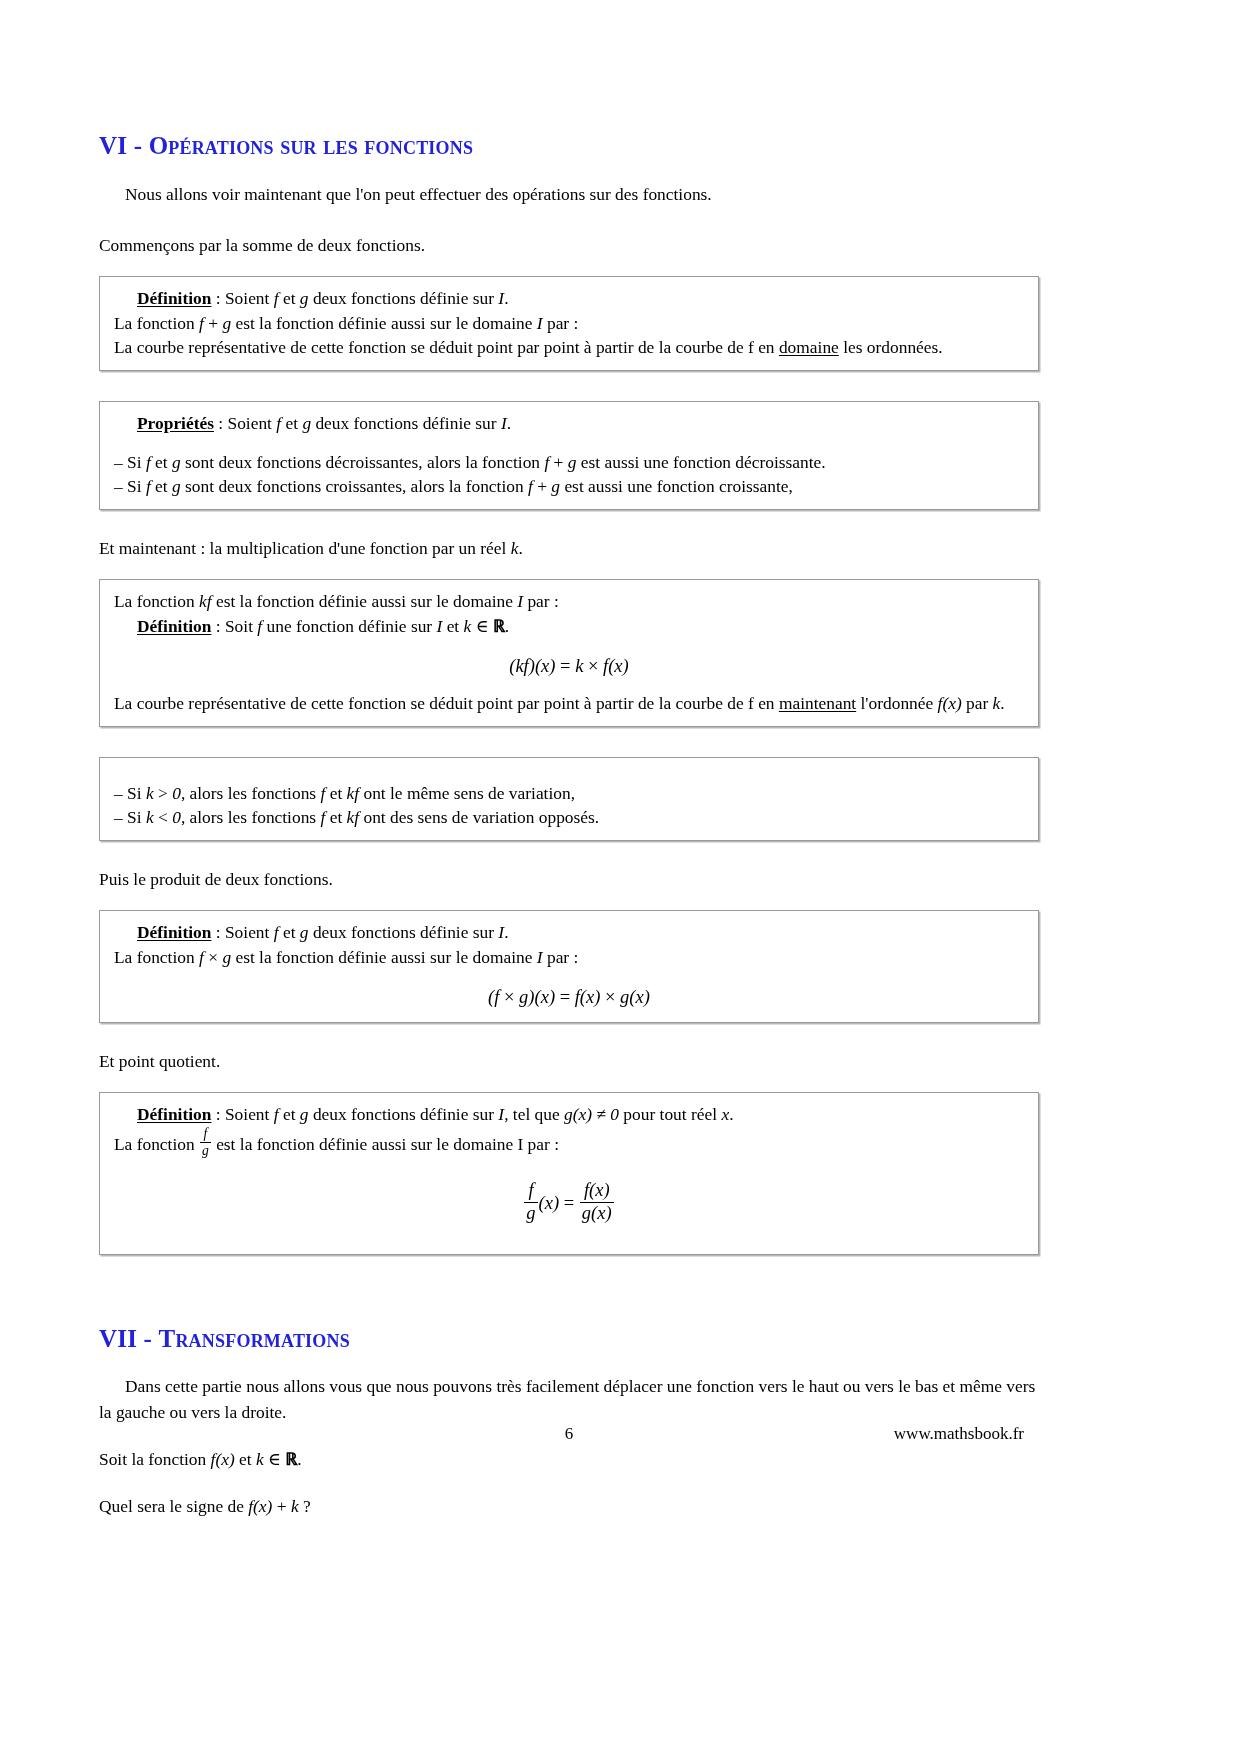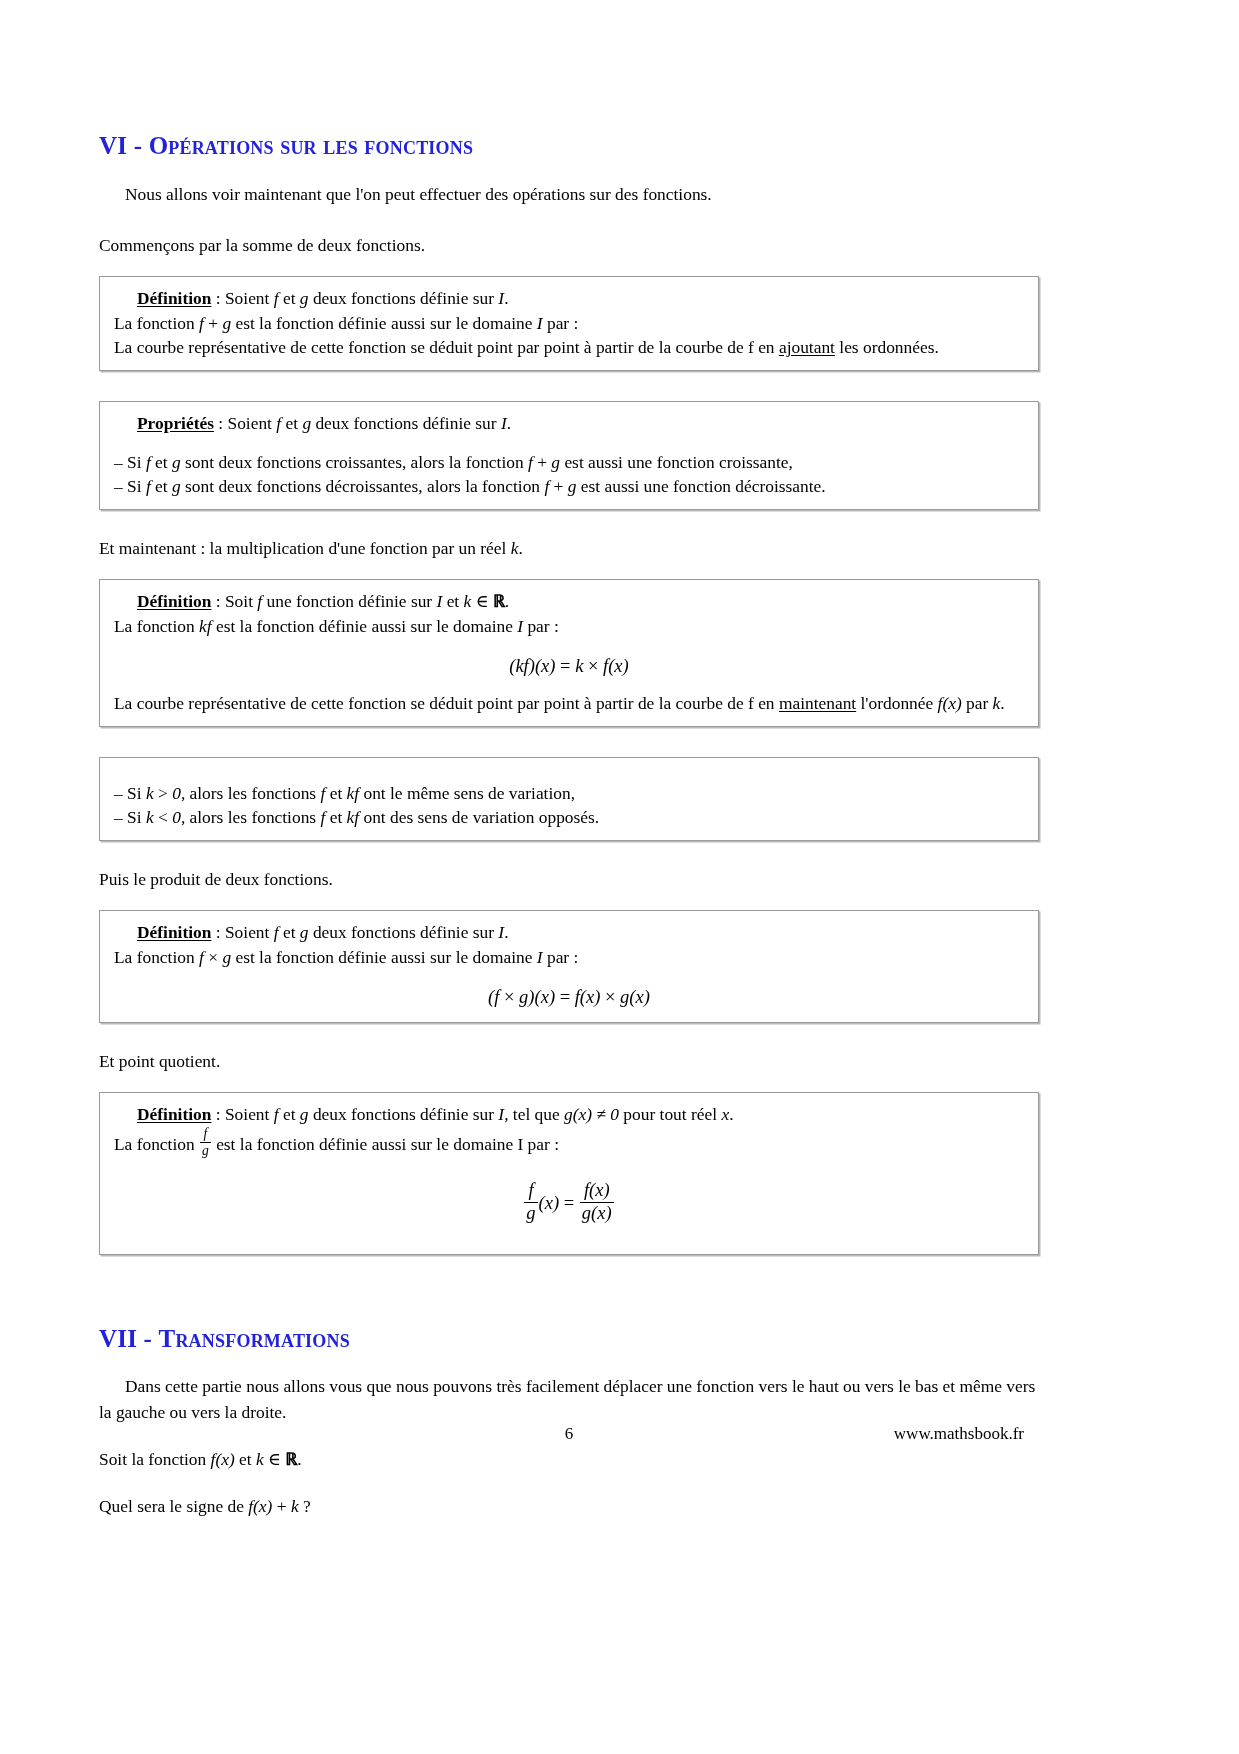"ajoutant" span.uline { text: ajoutant -> domaine }
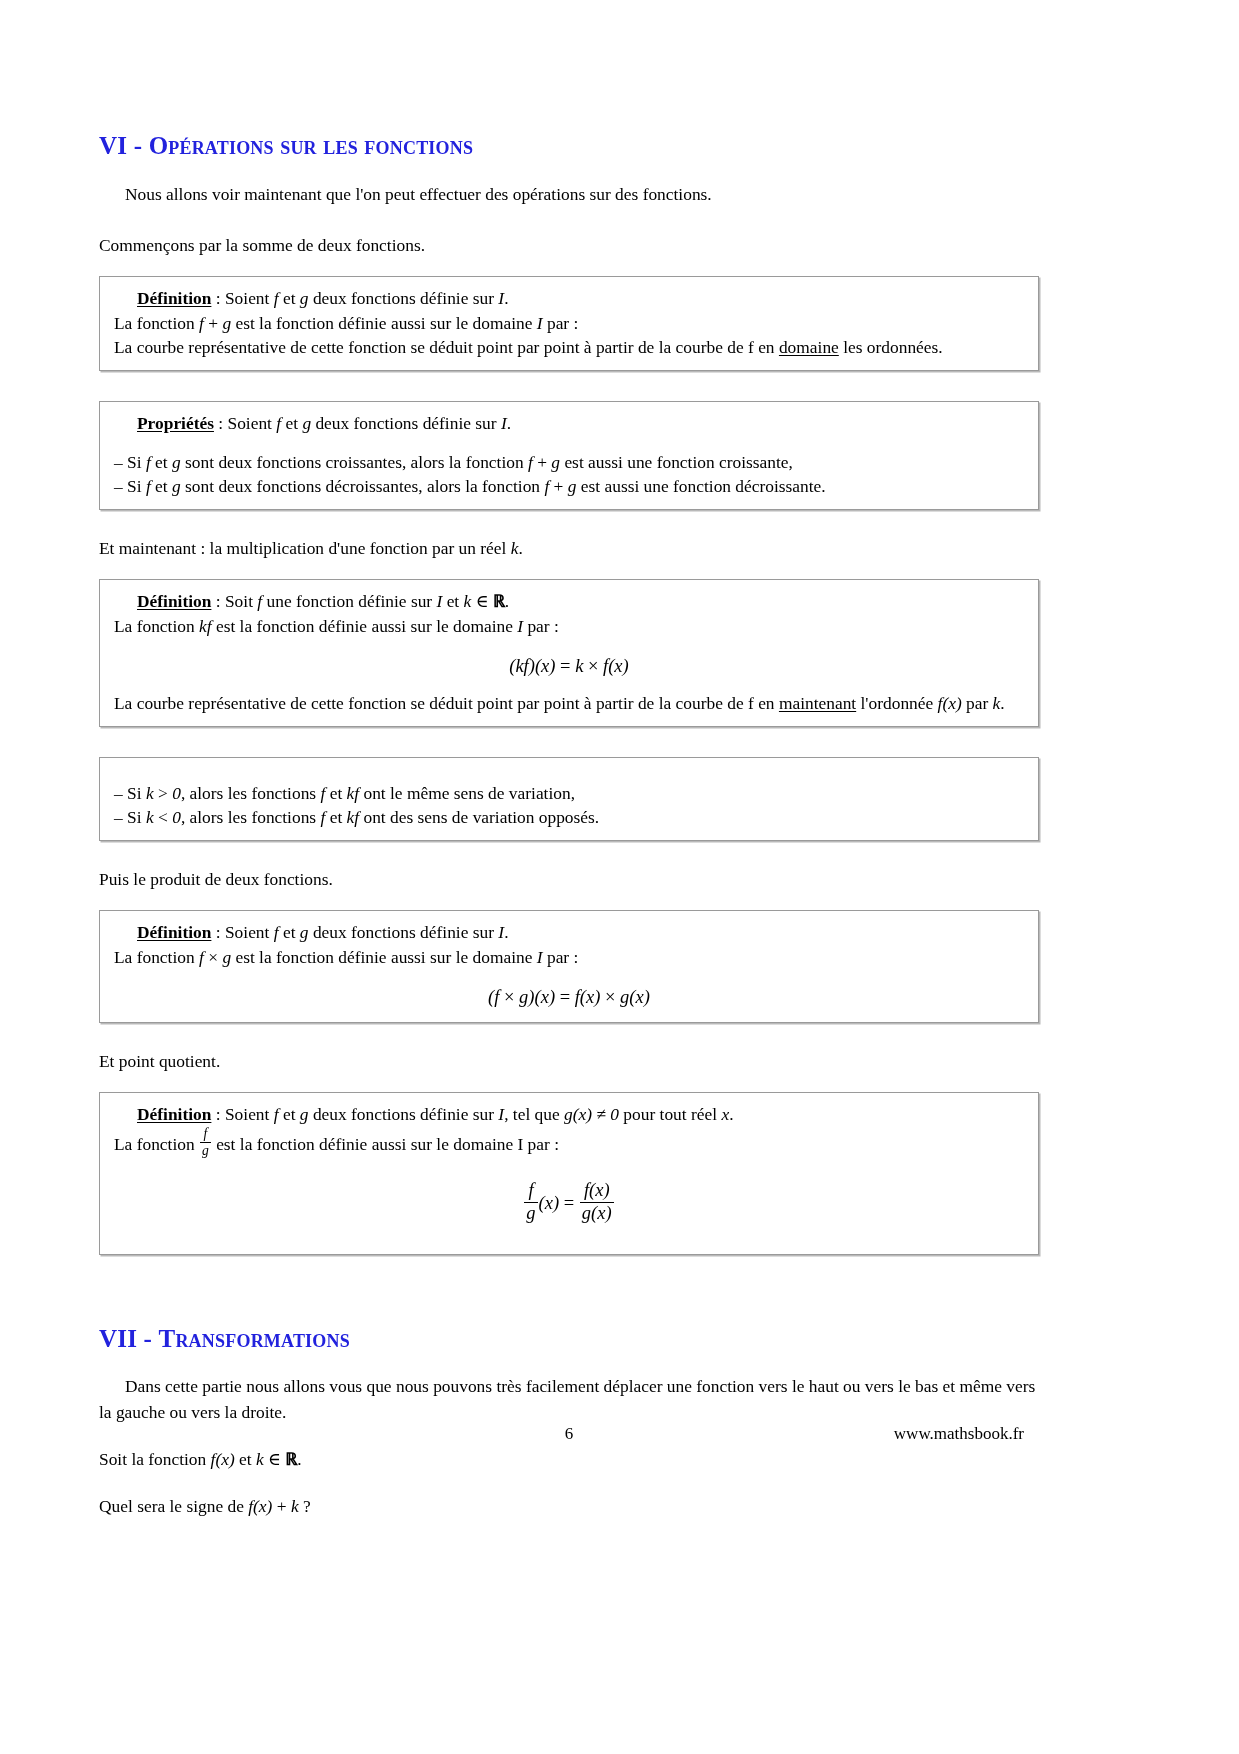"– Si f et g" div.line { order: before "– Si f et g sont deux fonctions décroissantes," -> after "– Si f et g sont deux fonctions décroissantes," }
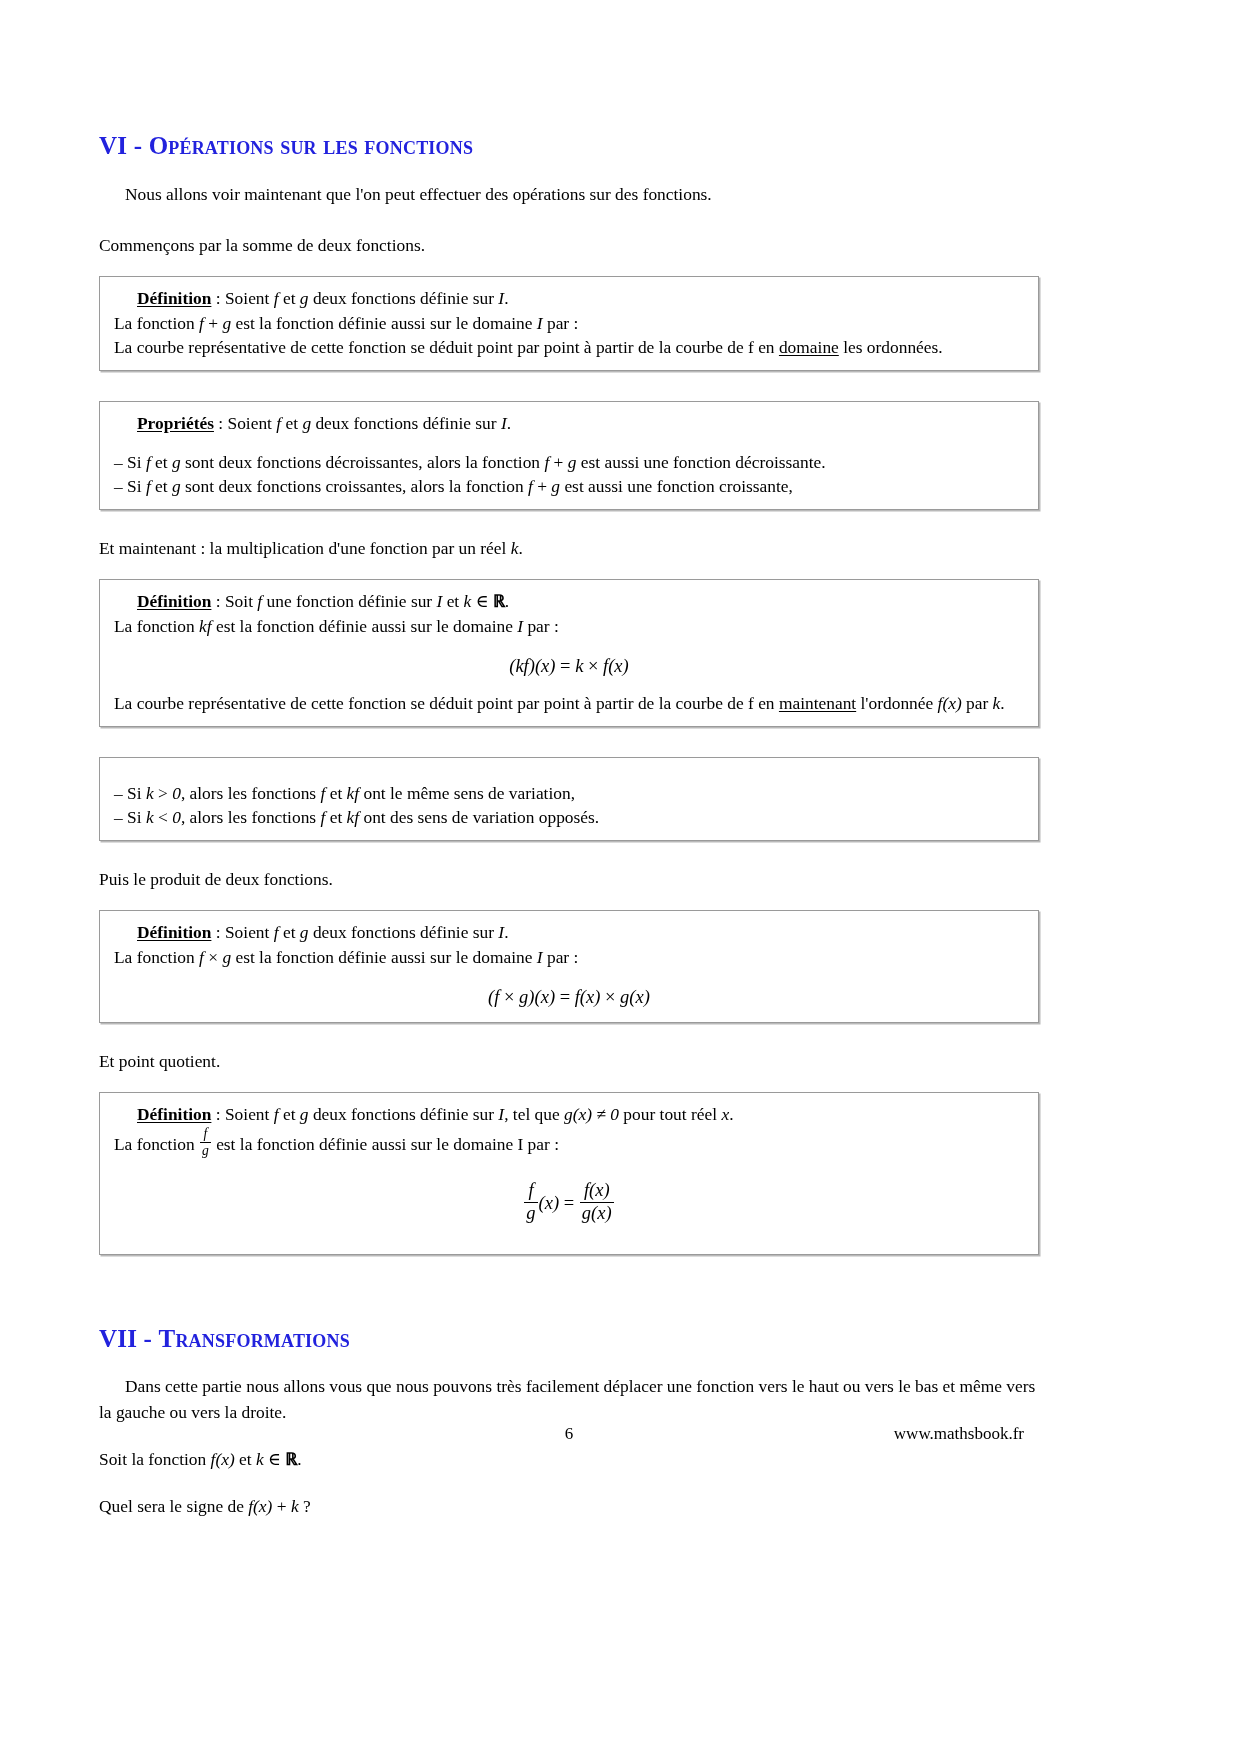"Définition : Soit f une" div.line { order: before "La fonction kf est la" -> after "La fonction kf est la" }
